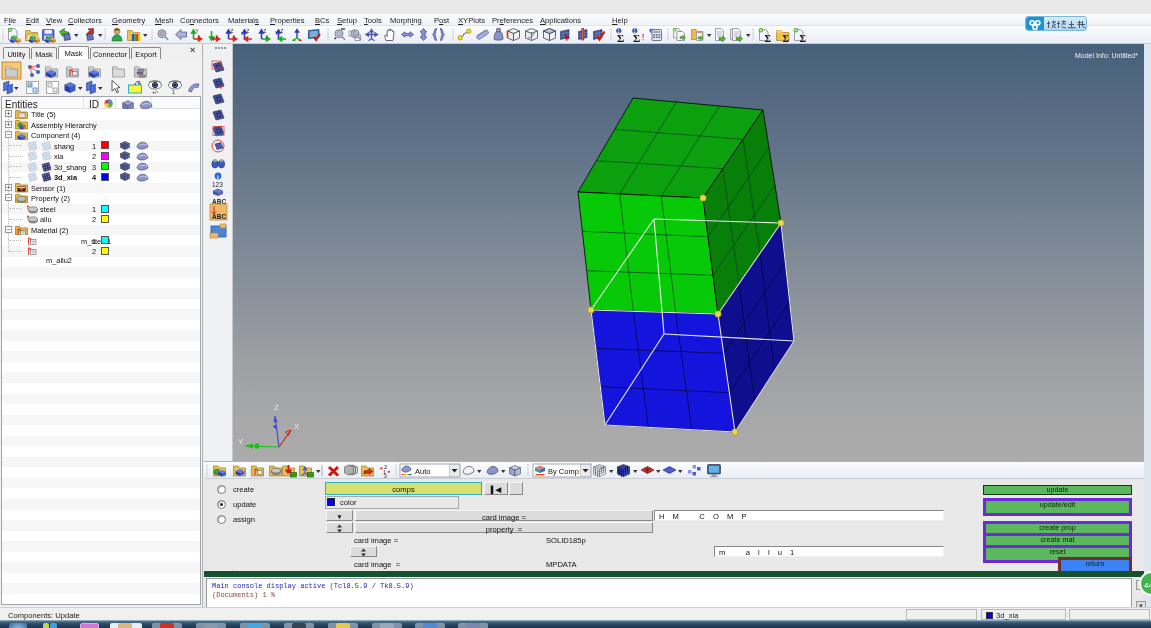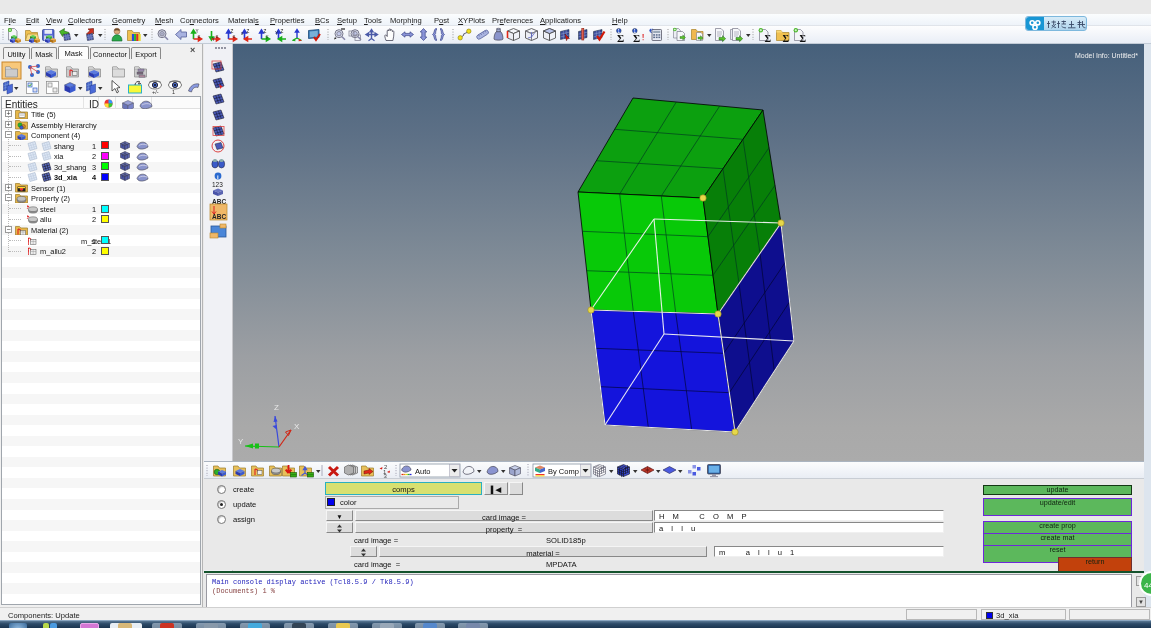"m_allu2" div.tlabel { left: 38px -> 44px; margin-top: none -> 9px }
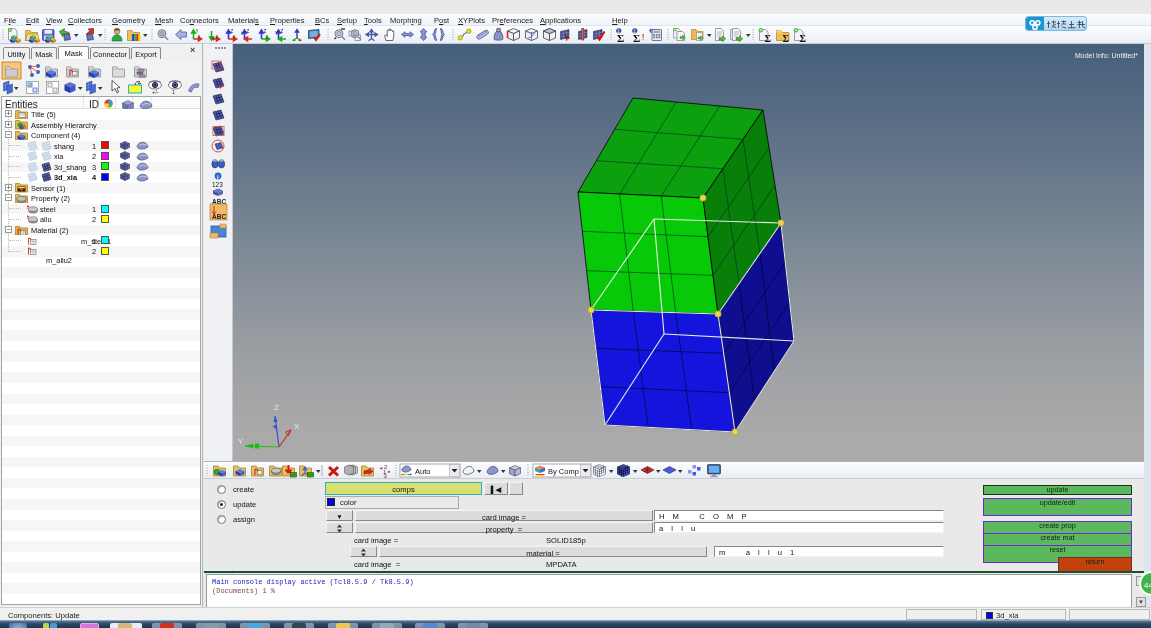"update/edit" .gbtn { border: 1px solid #6d28d9 -> 3px solid #6d28d9 }
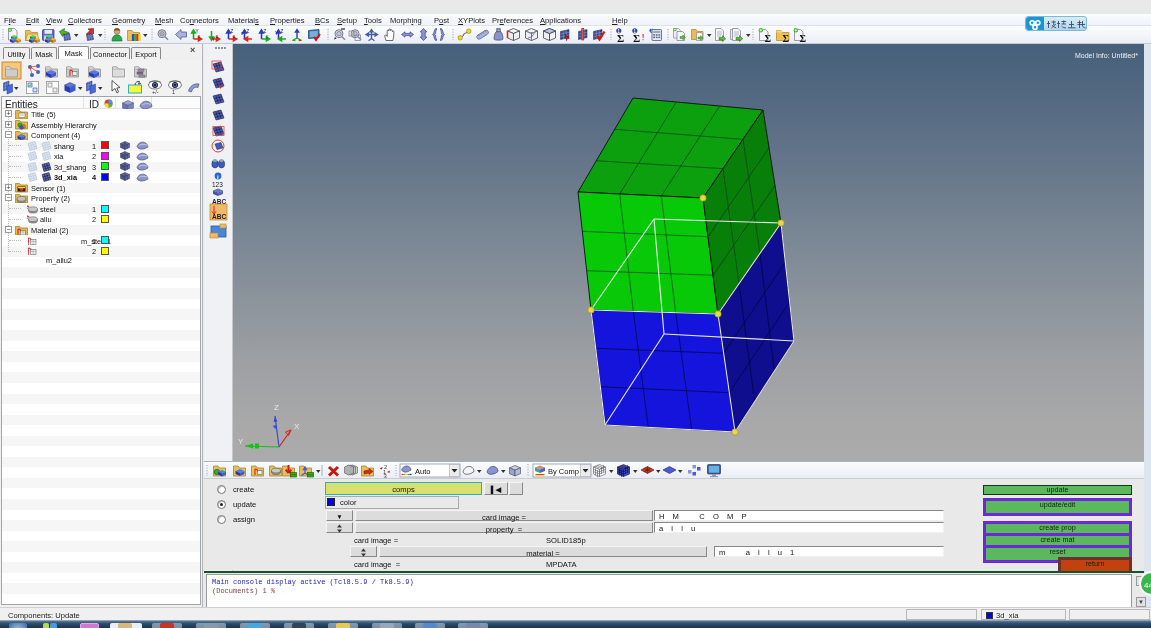"a l l u" div.pfield { html: <div>a l l u</div> -> none }
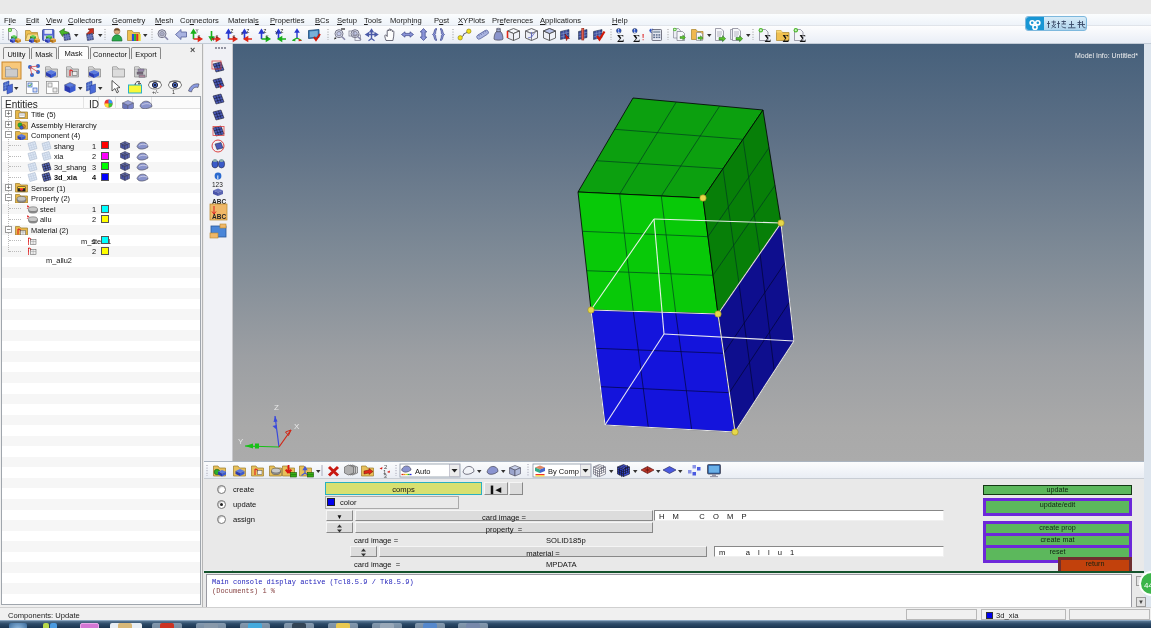"material =" div.pbtn { html: <div>material =</div> -> none }
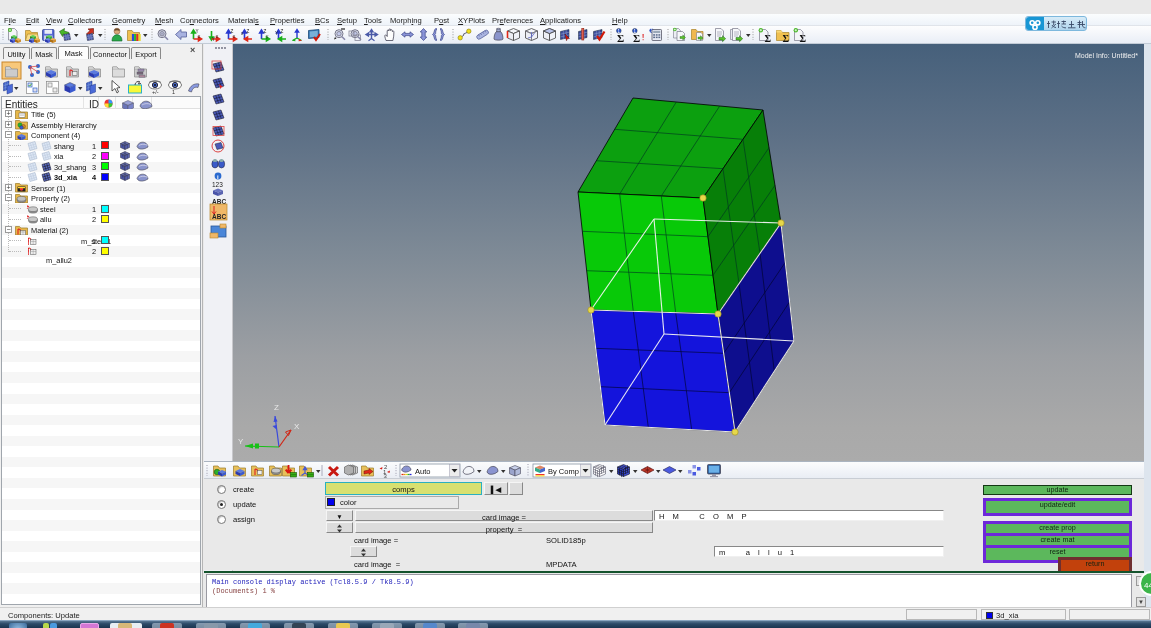"return" div.gbtn { background: #c2410c -> #3b82f6 }
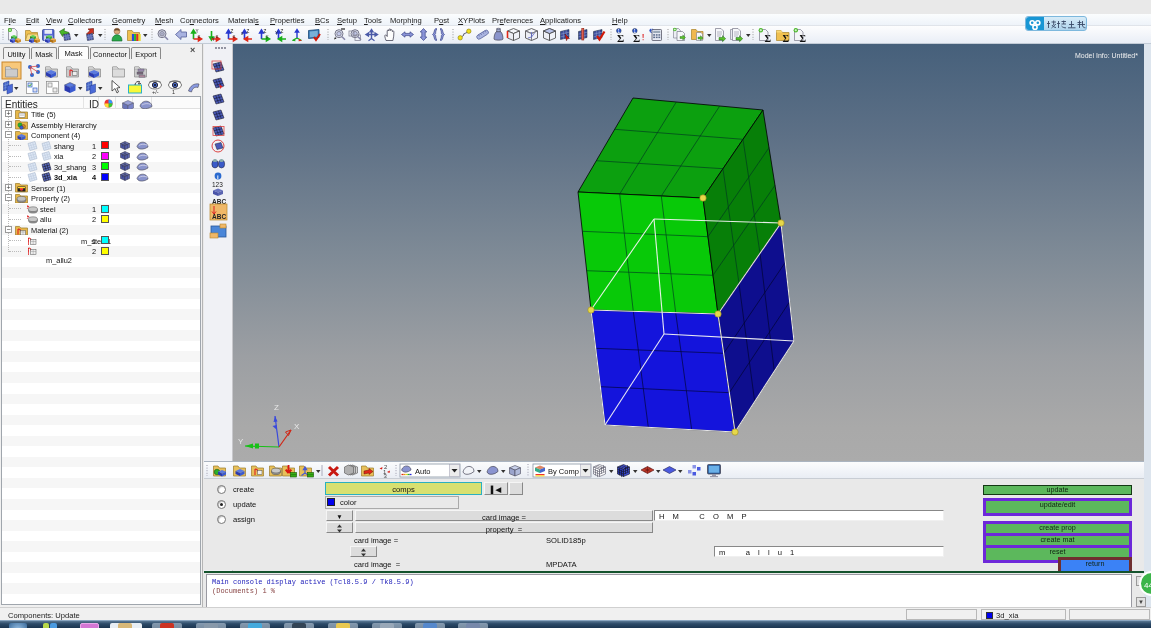"Main console display active (Tcl8.5.9" #console { border-top: 2px solid #14532d -> 6px solid #14532d }
